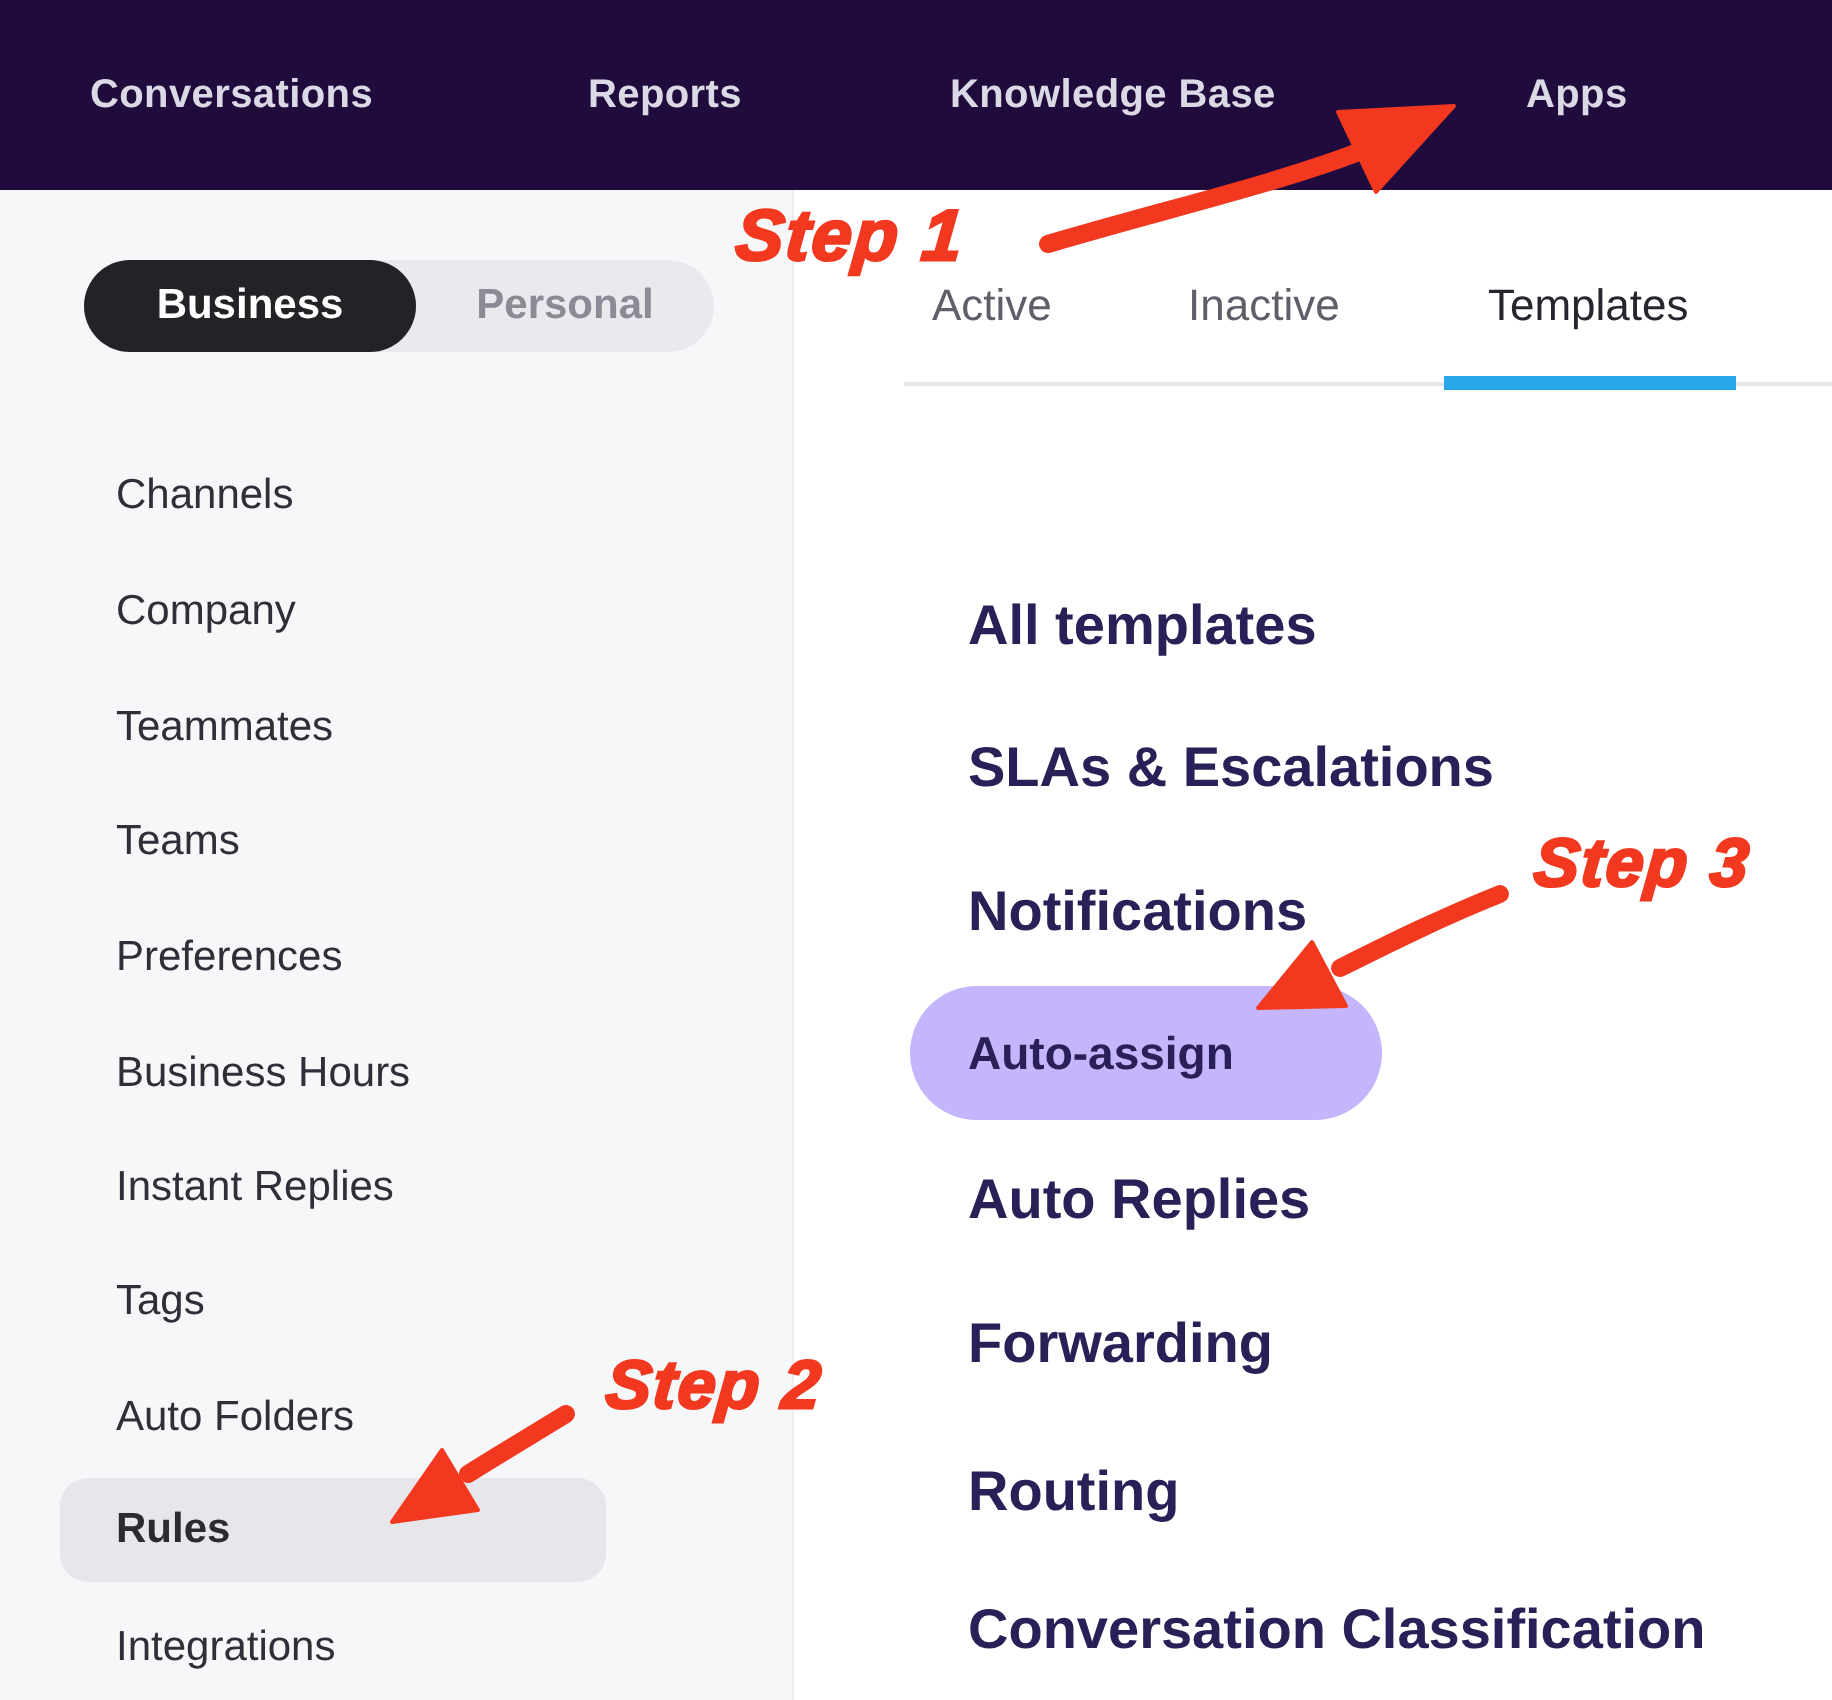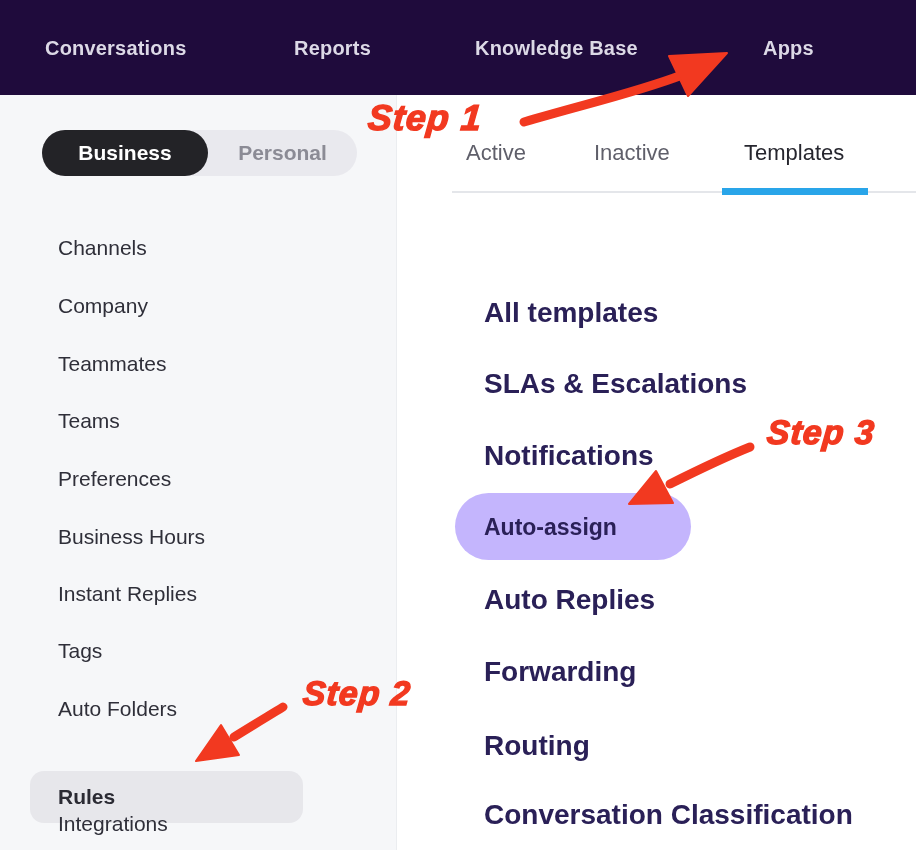"Rules" .rules-pill { margin-top: 32px -> none }
